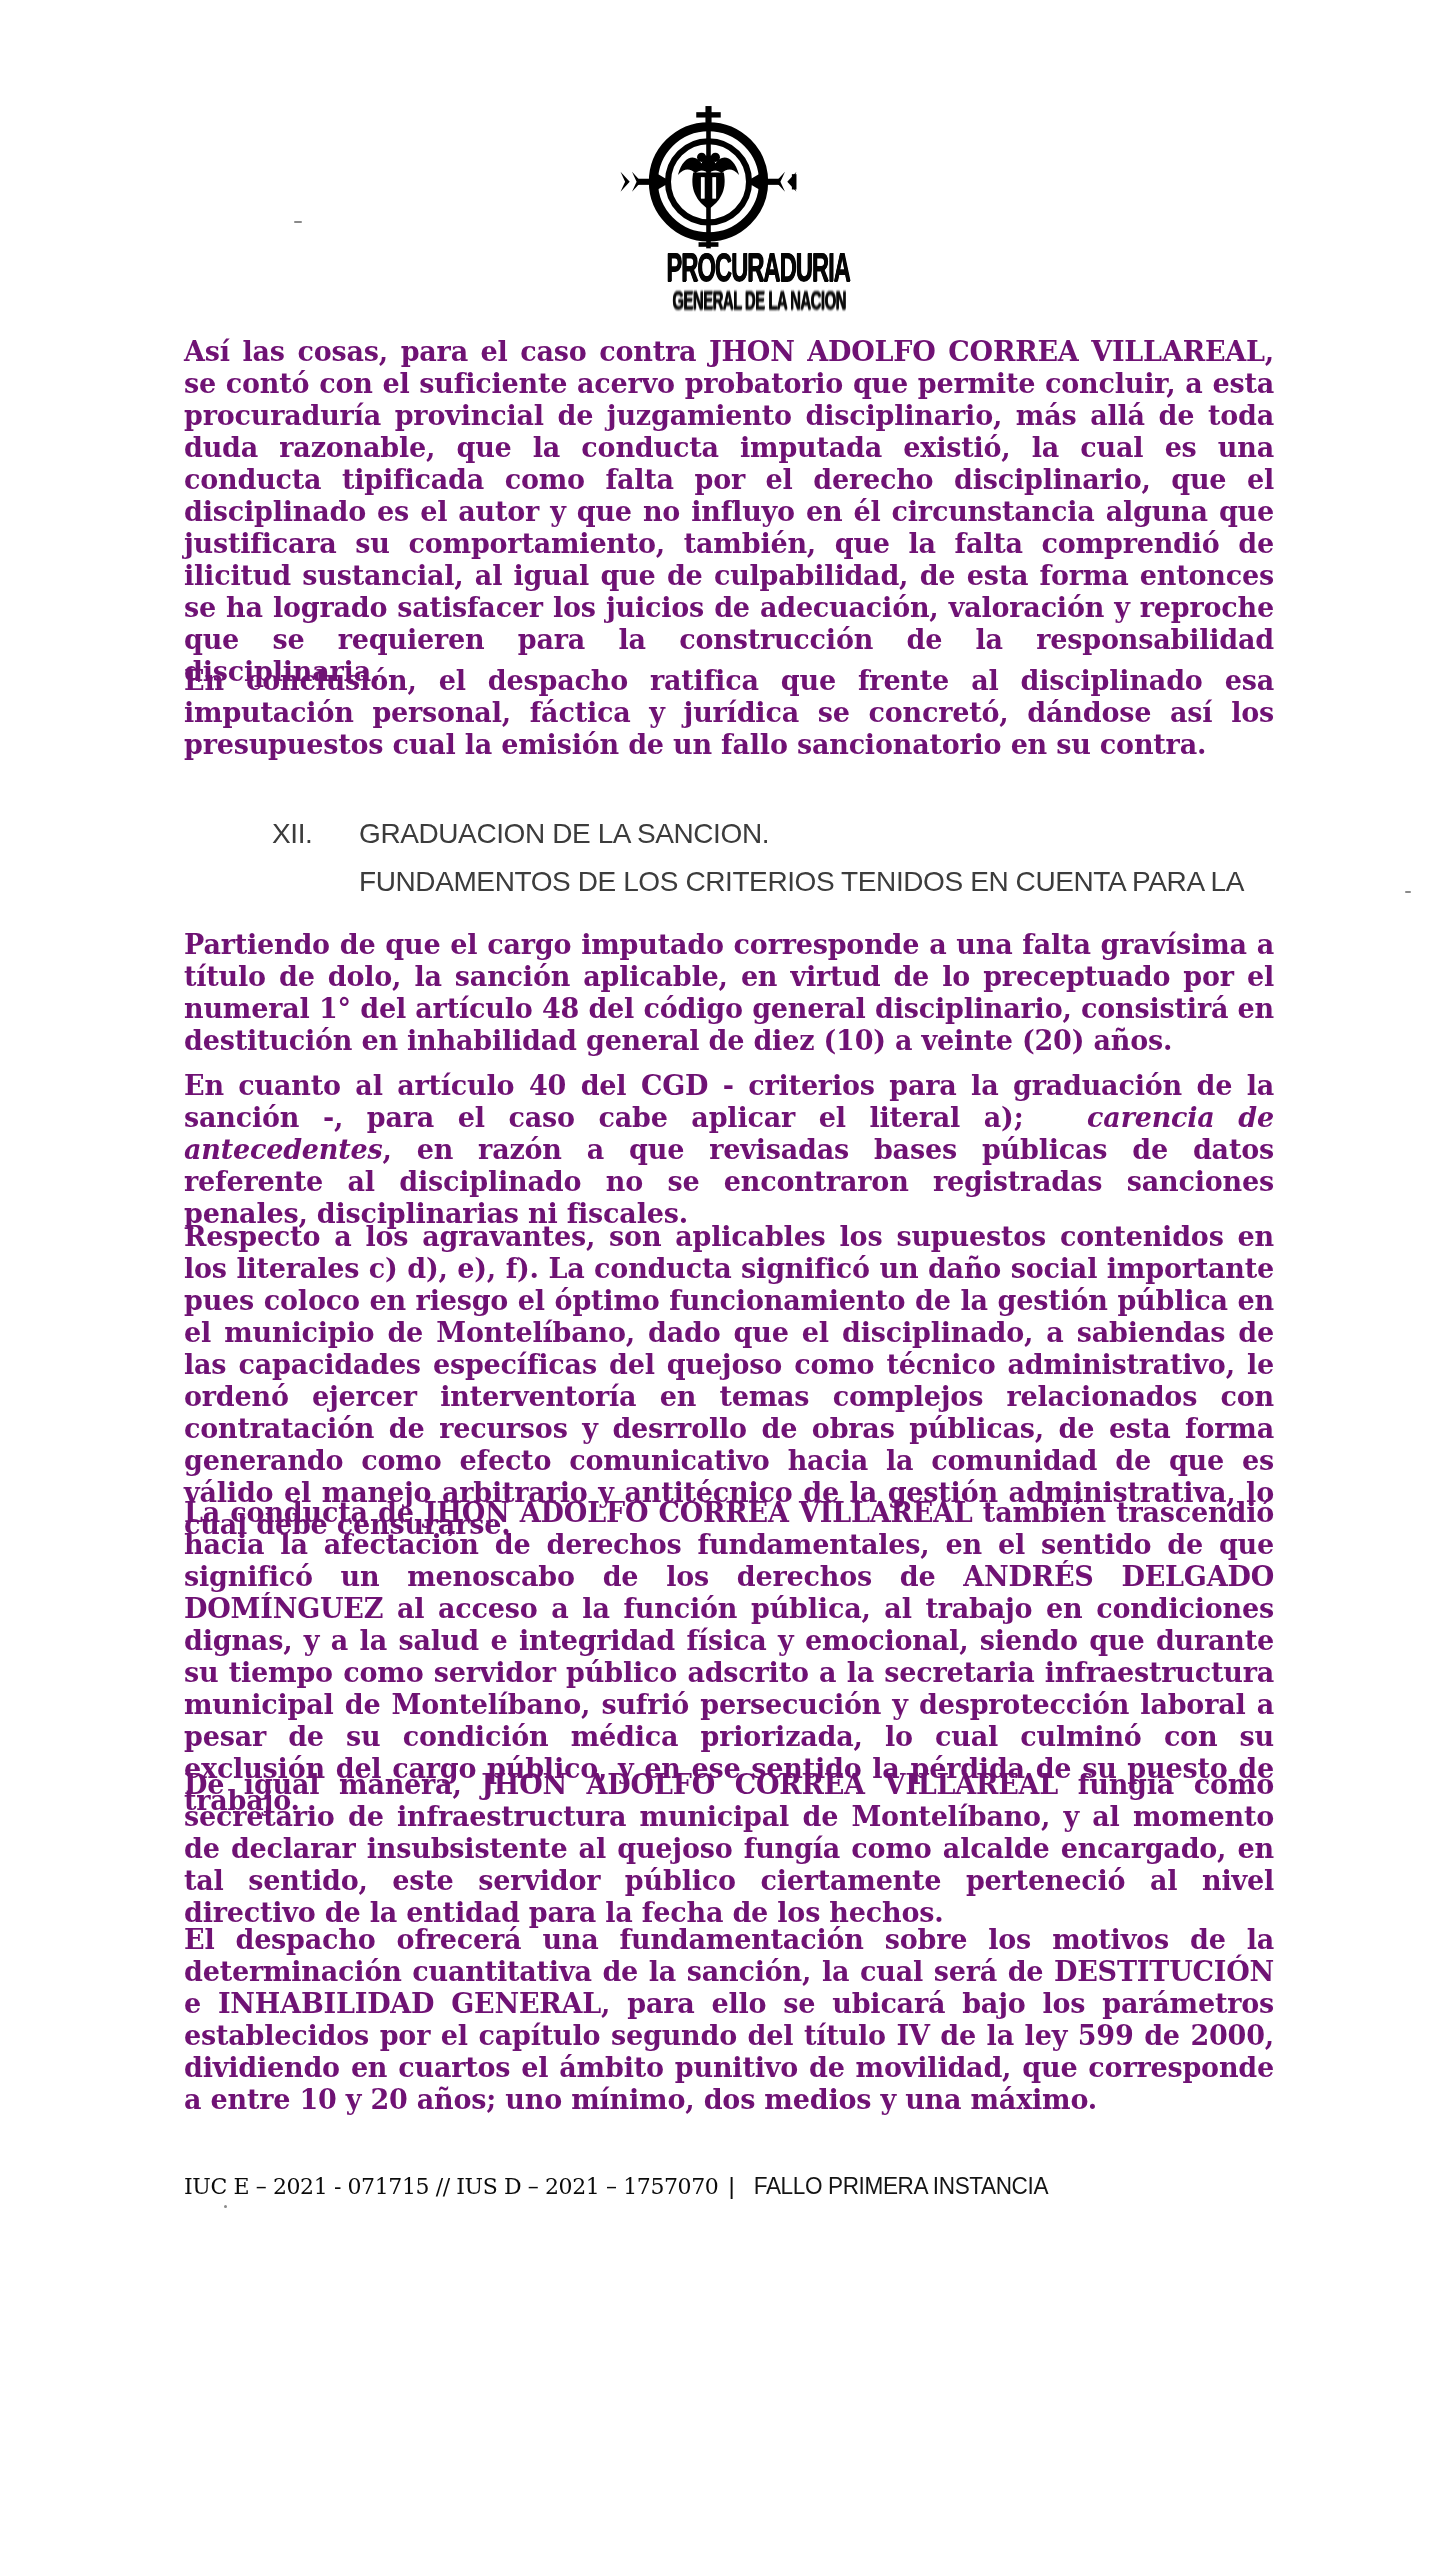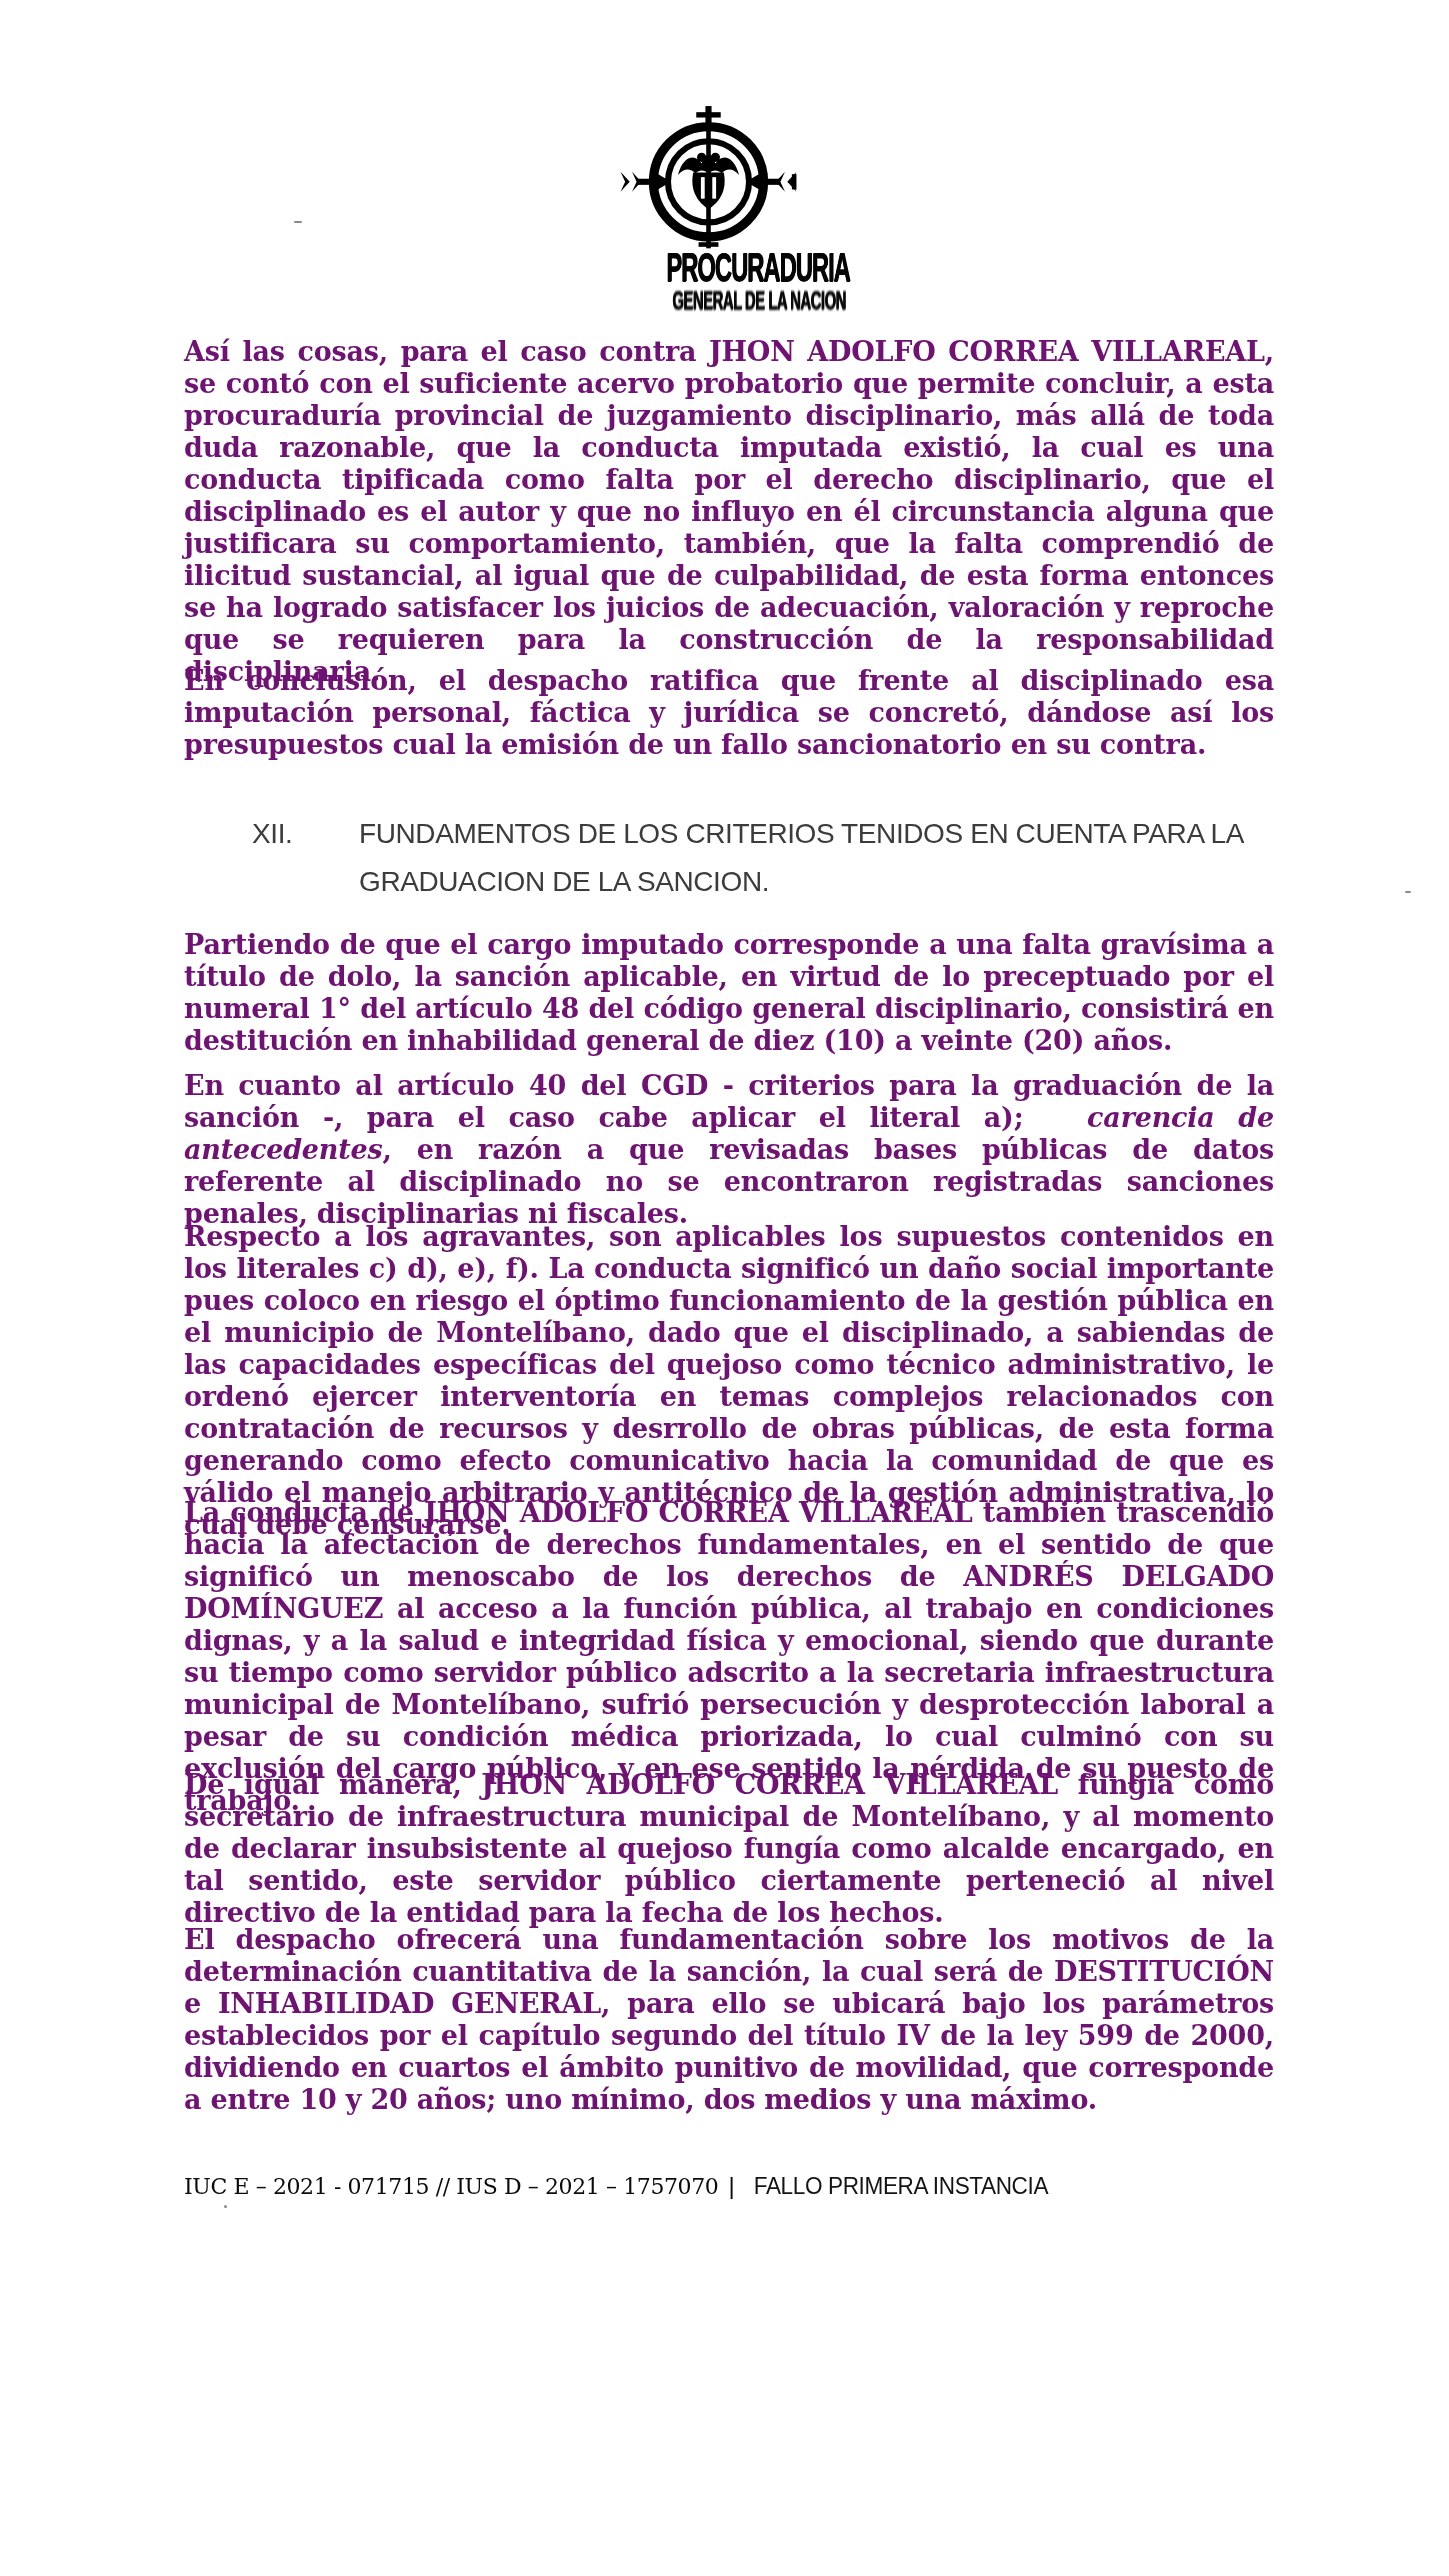"XII." .heading-num { left: 68px -> 88px }
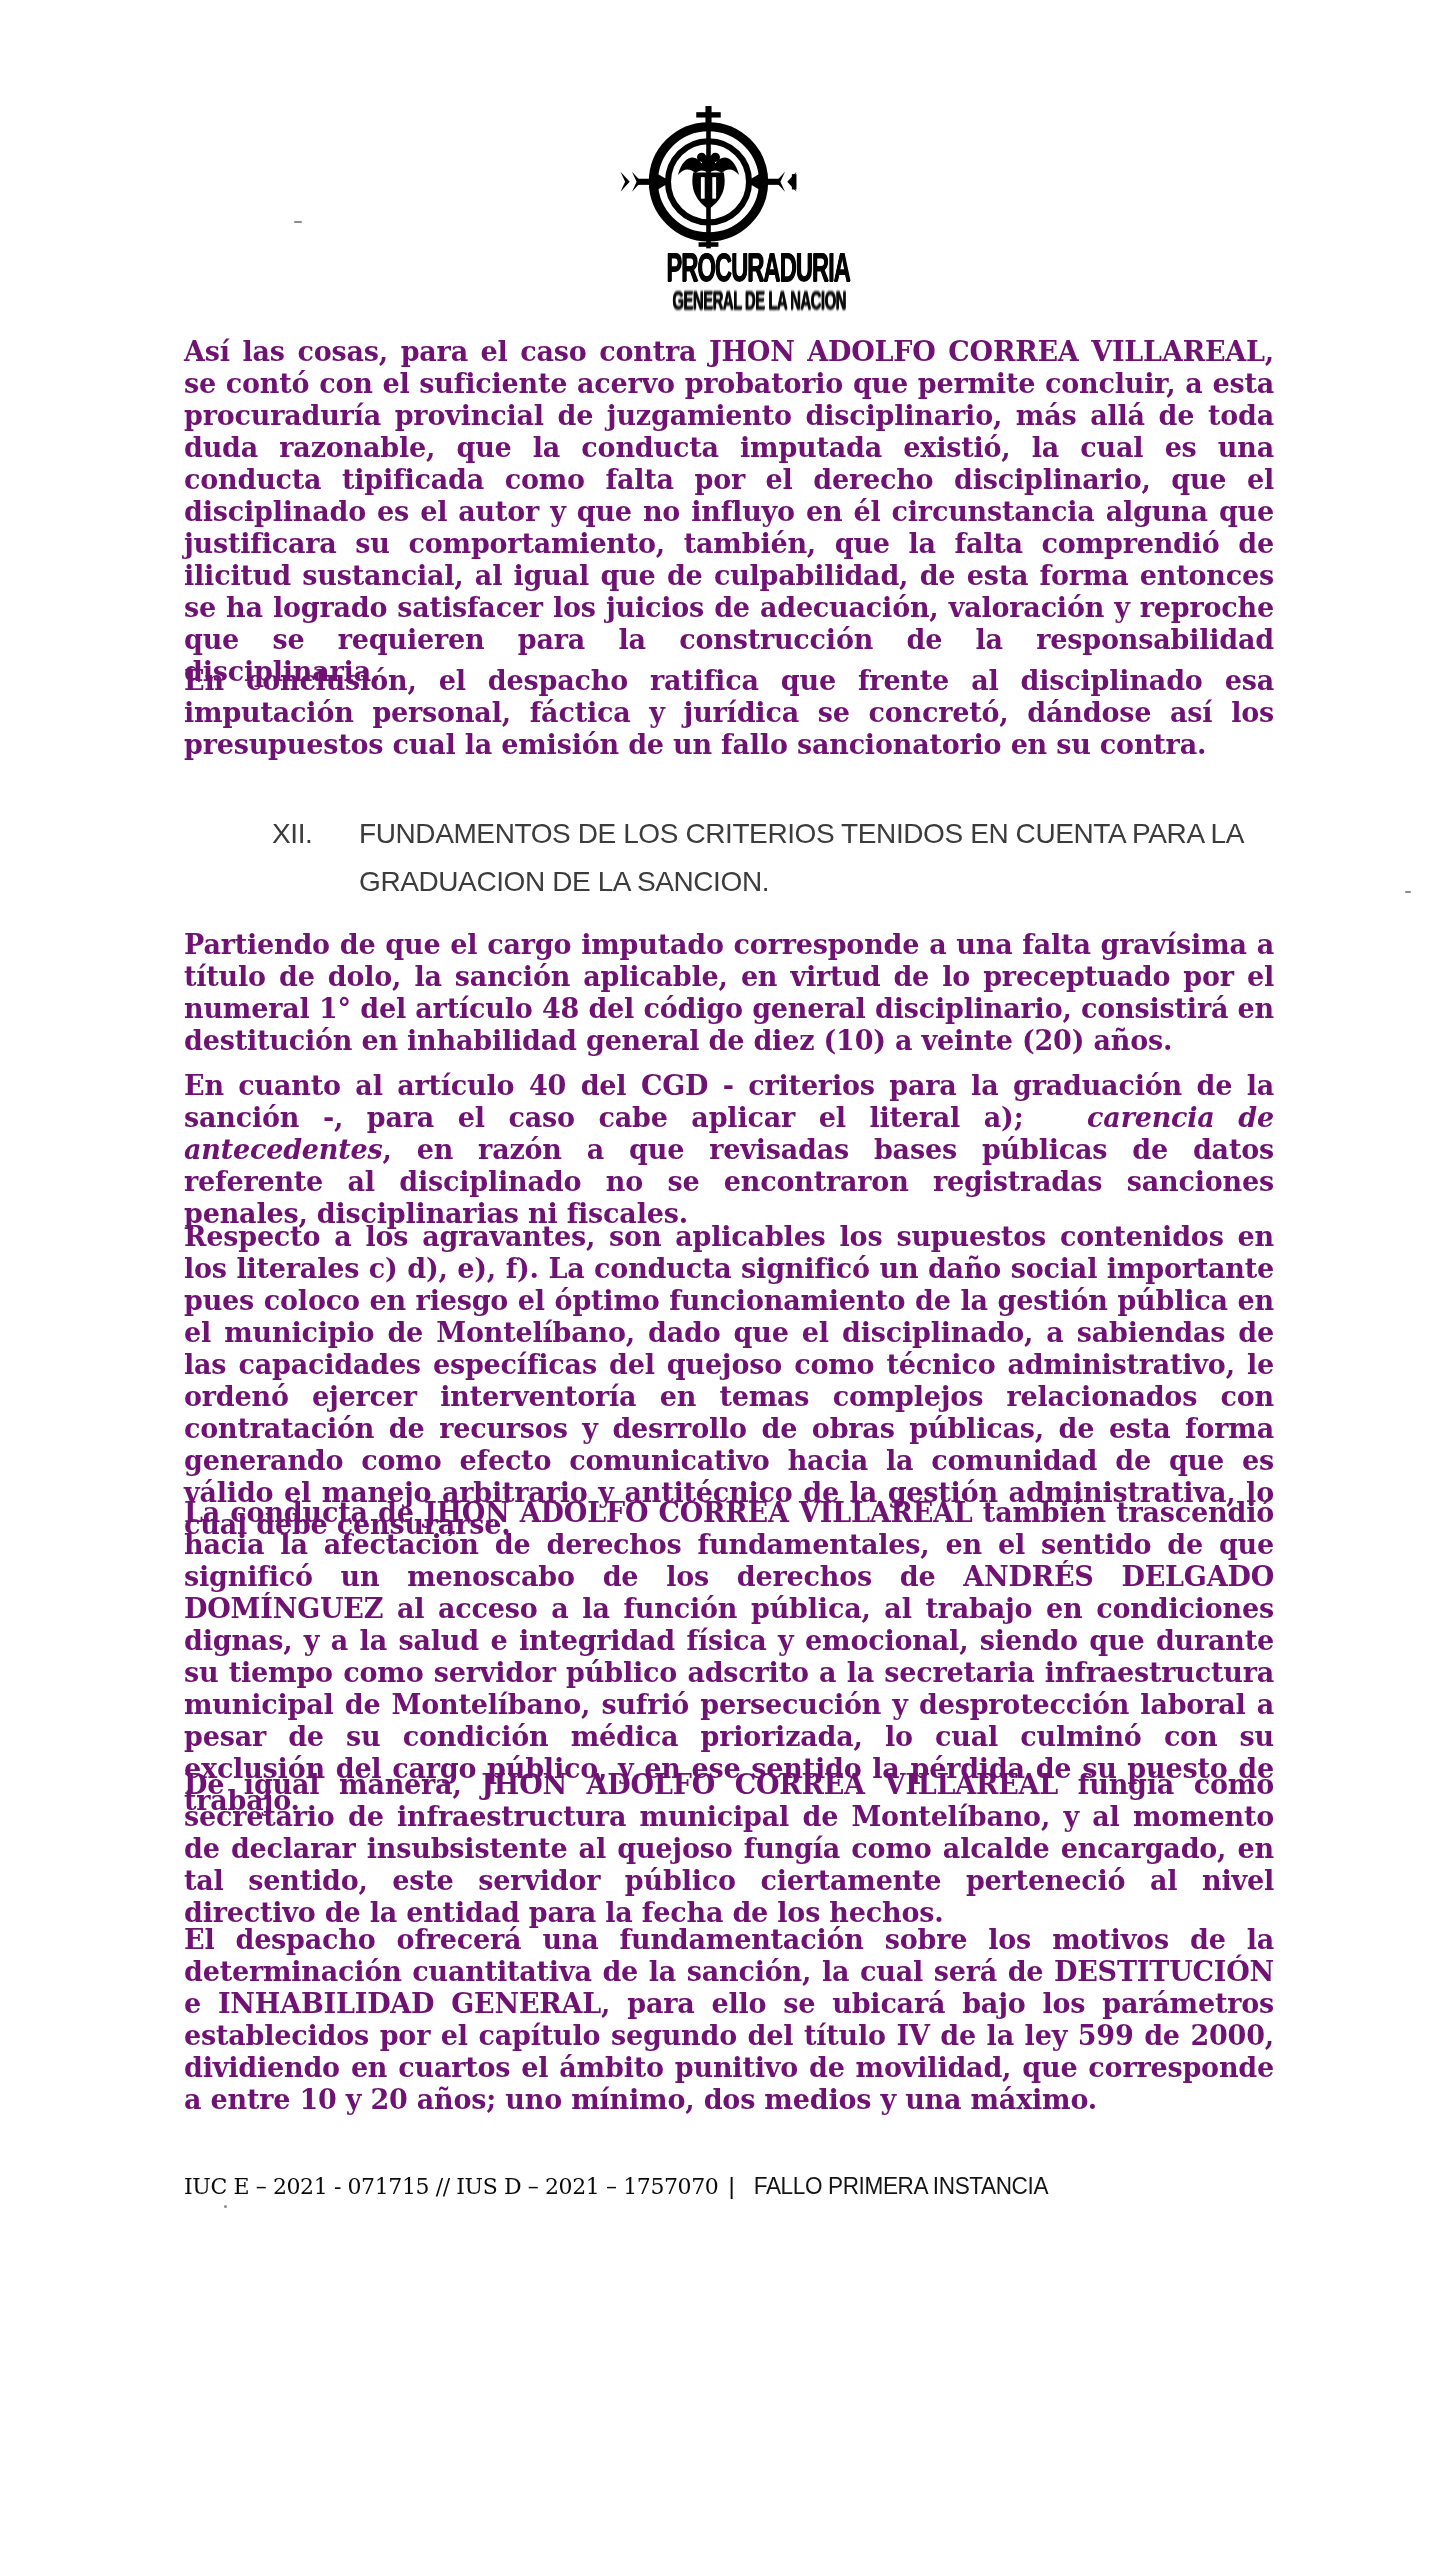"FUNDAMENTOS DE LOS CRITERIOS TENIDOS" span.hline { order: before "GRADUACION DE LA SANCION." -> after "GRADUACION DE LA SANCION." }
